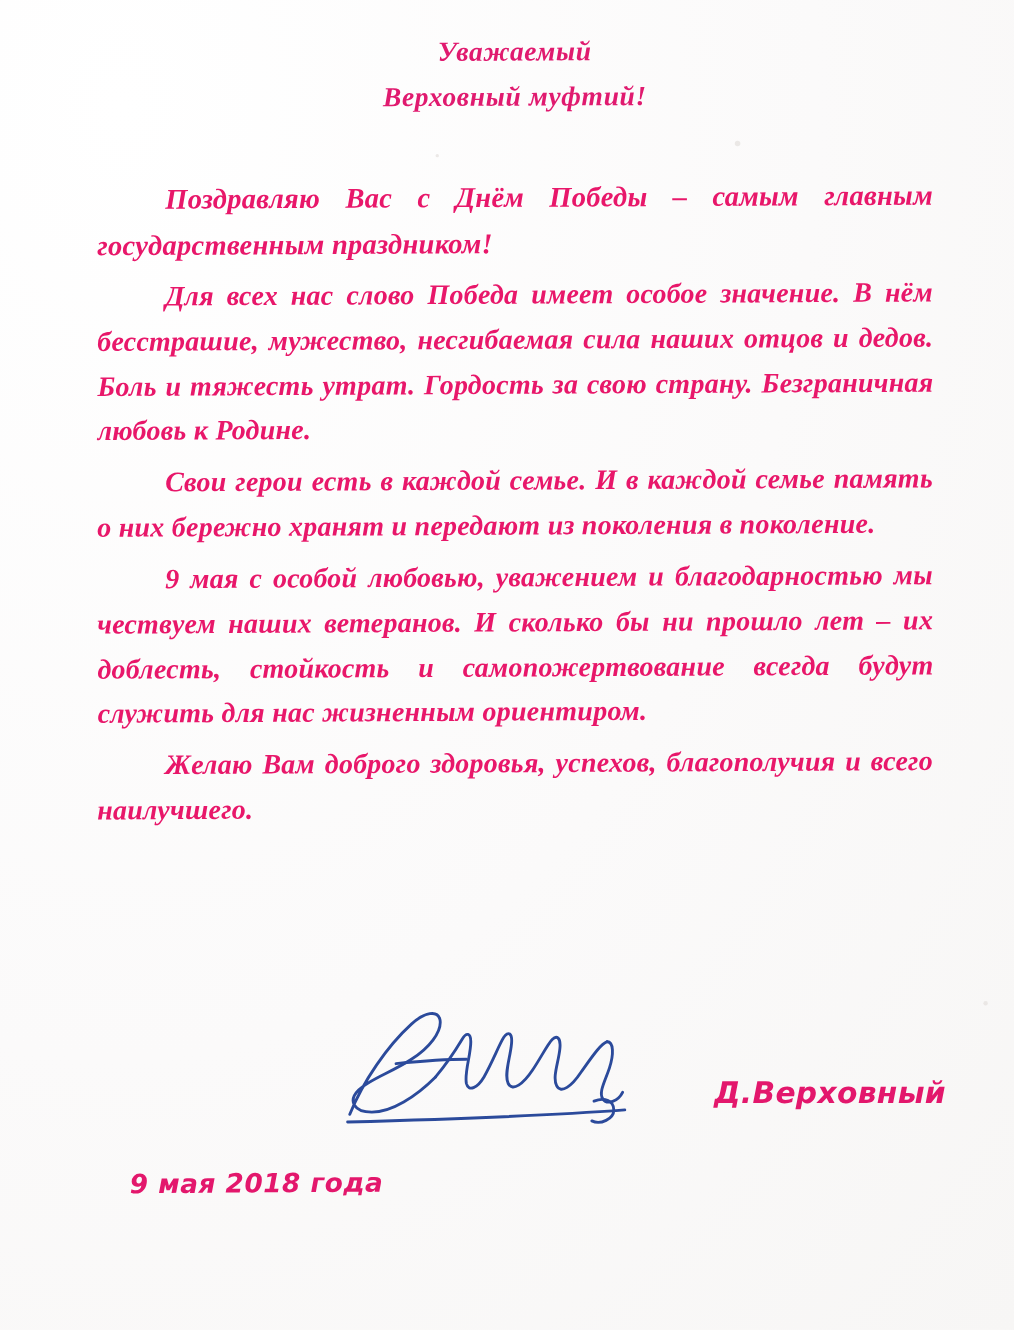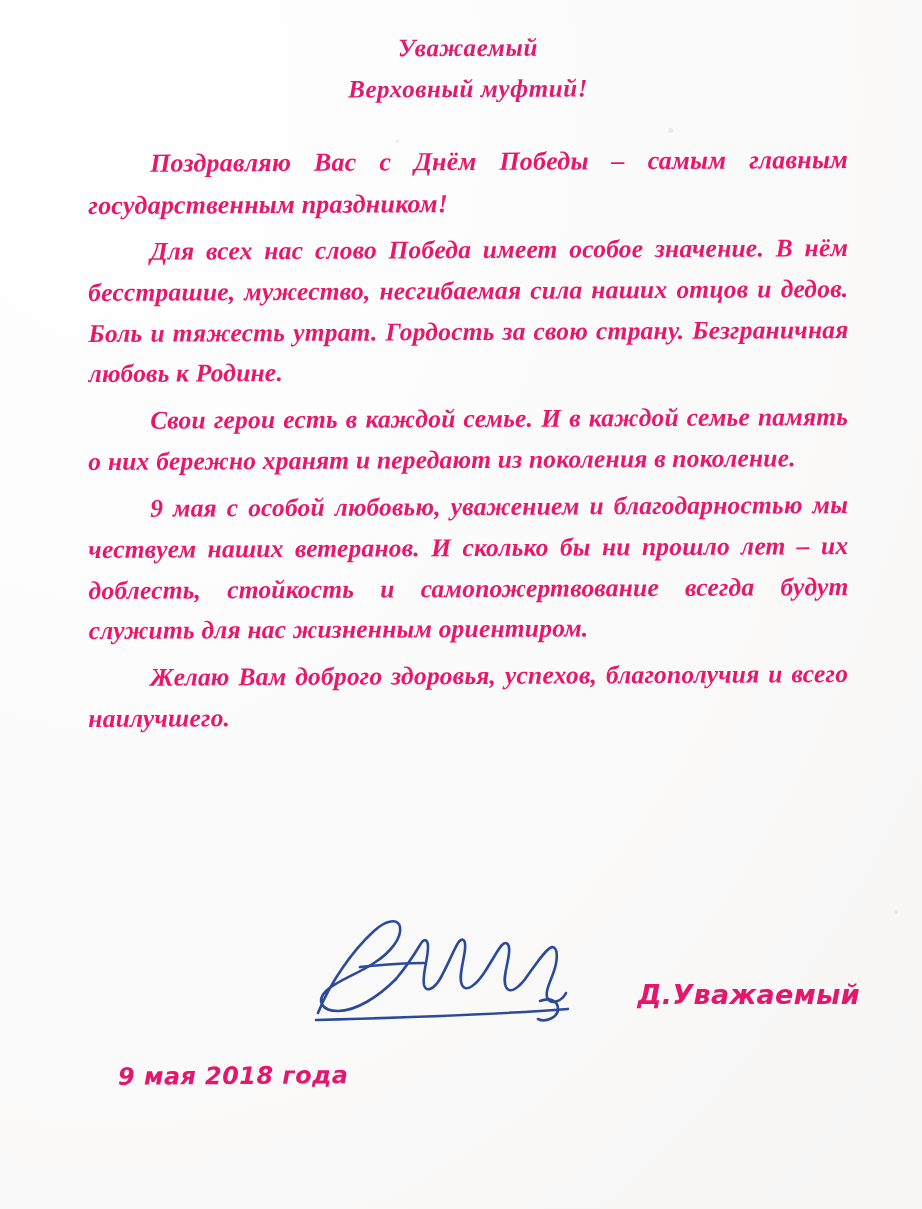"Поздравляю Вас с Днём Победы" .body-text { margin-top: 34px -> 52px }
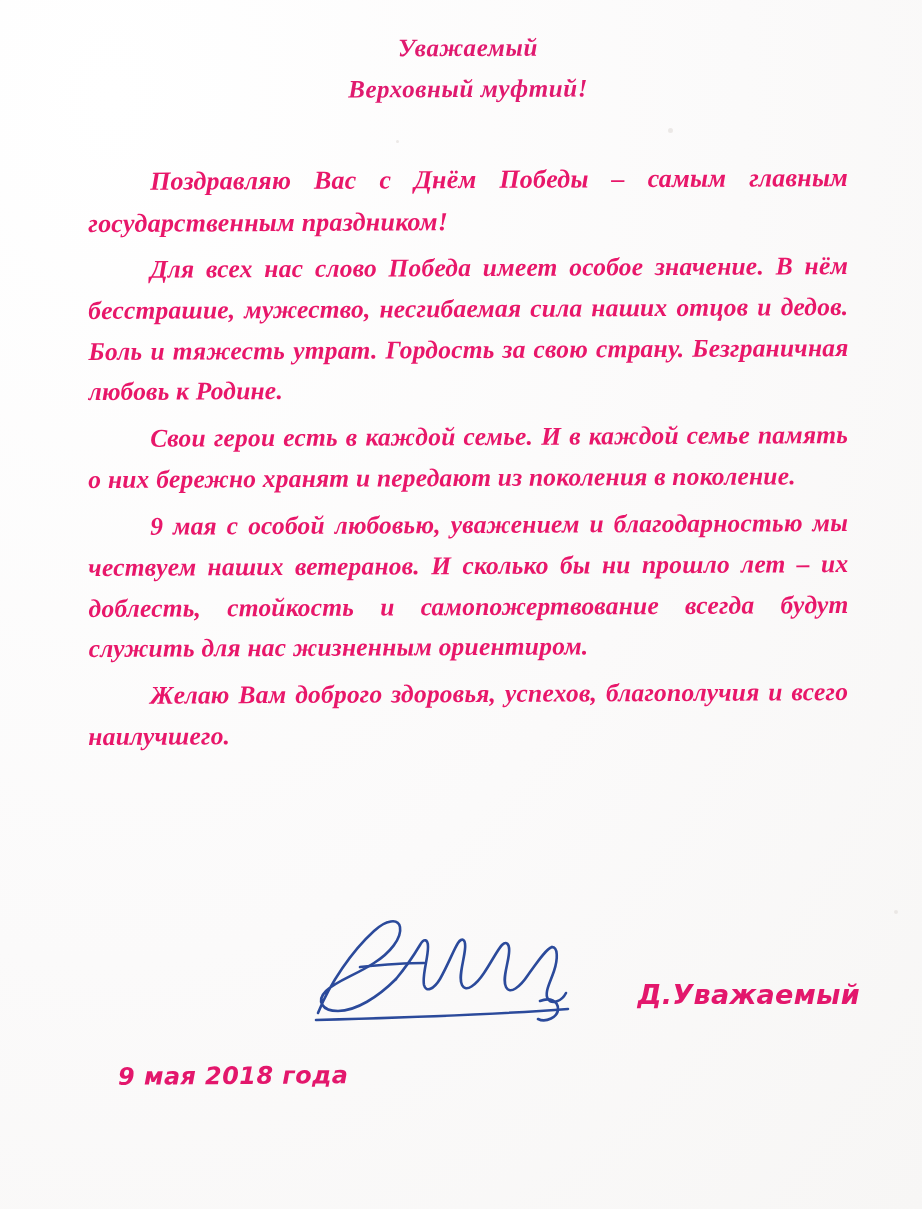"Д.Уважаемый" div.signer-name { text: Д.Уважаемый -> Д.Верховный }
